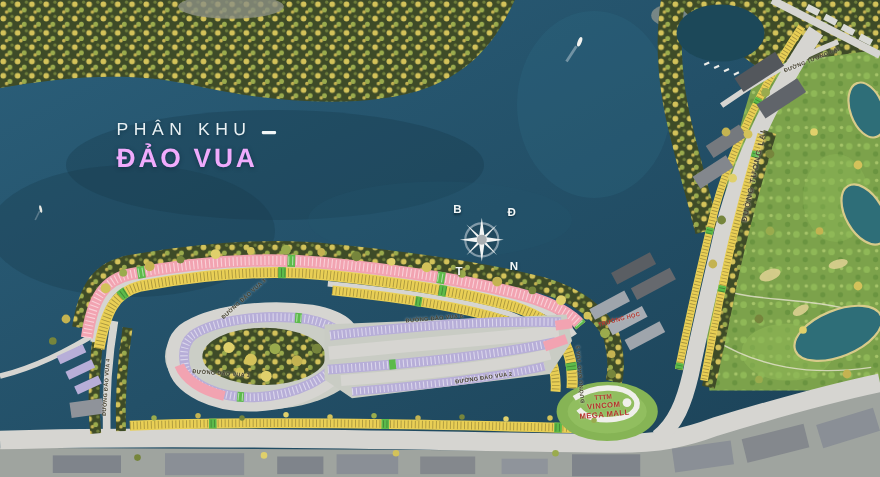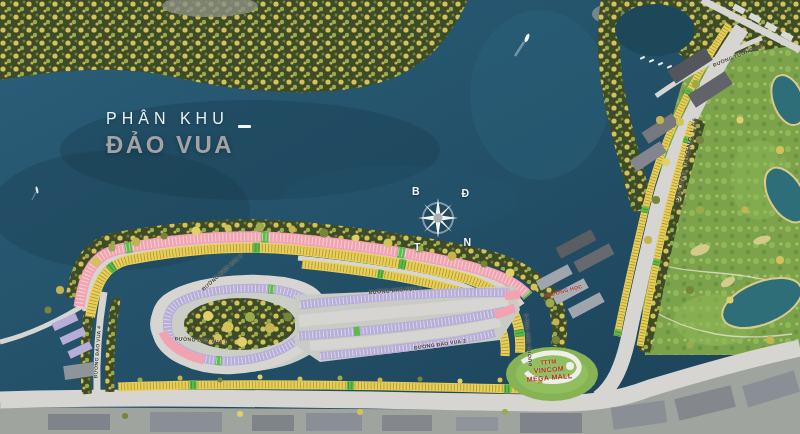"PHÂN KHU" .title .kicker-row { align-items: flex-end -> center }
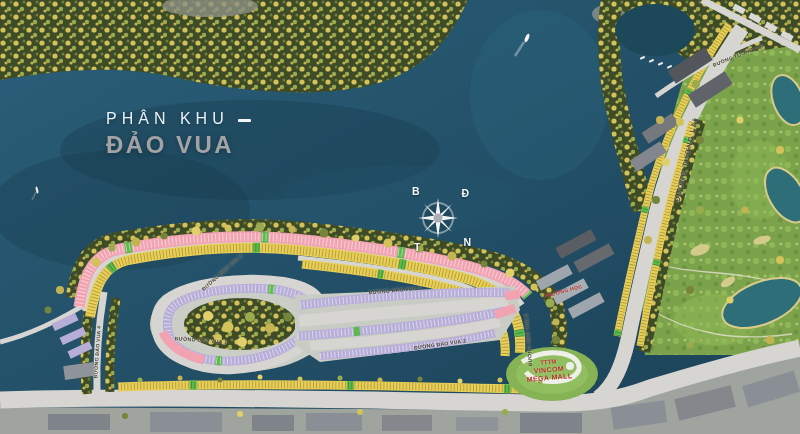"ĐẢO VUA" .title .name { color: #a3a3a3 -> #f0abfc }
